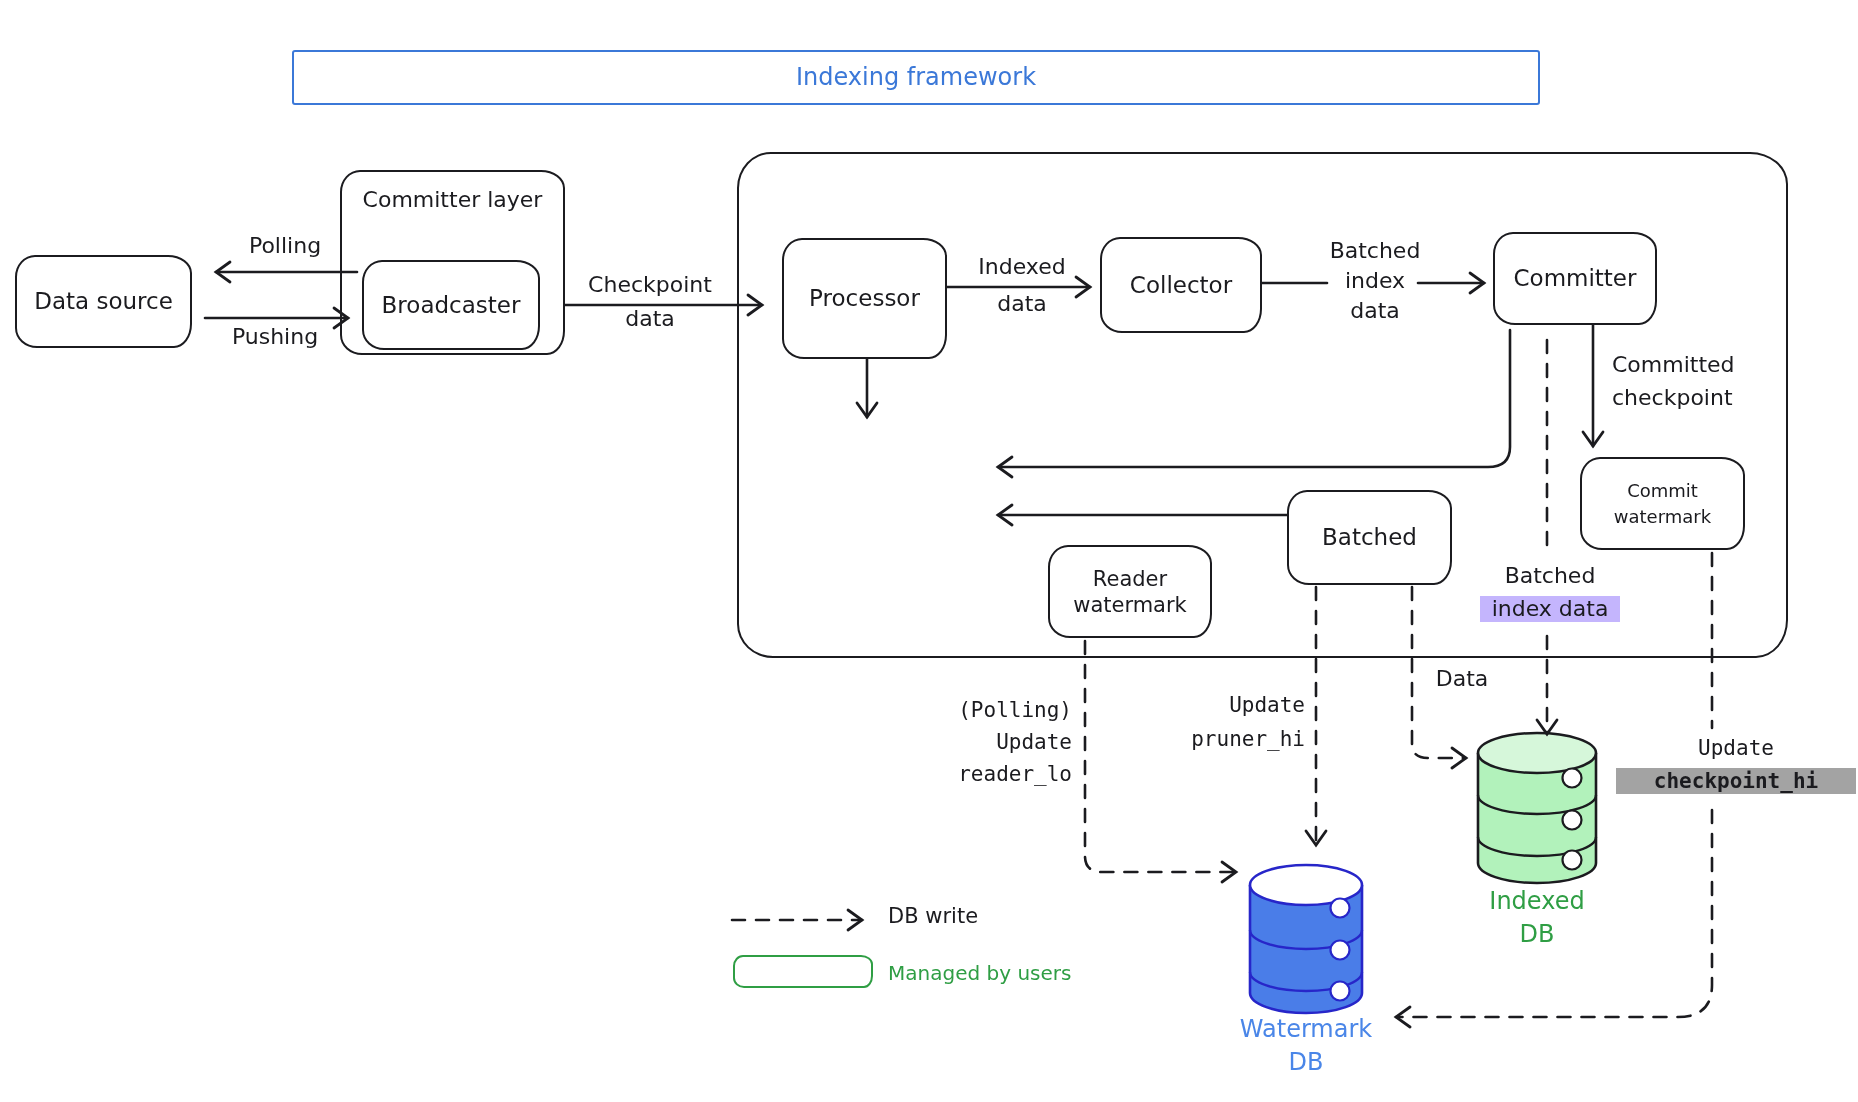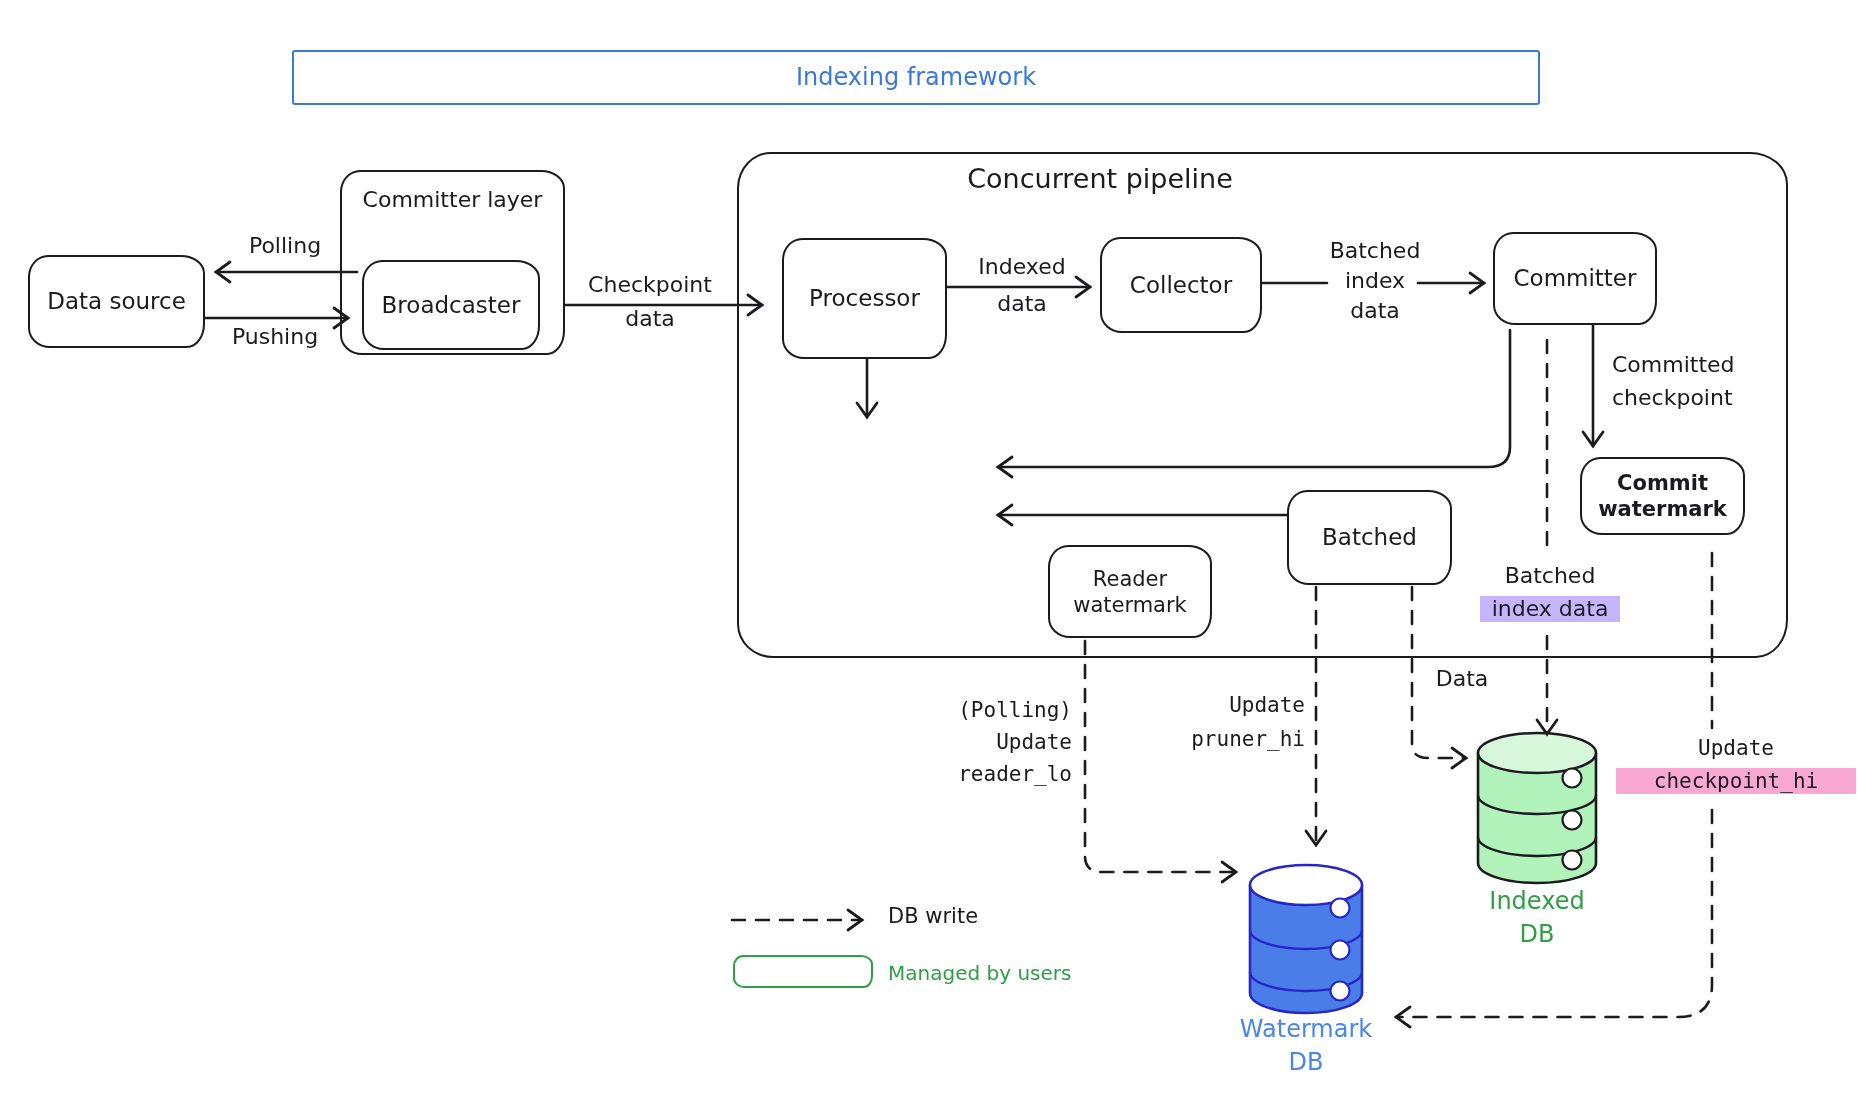"Concurrent pipeline" div.lbl { html: <div>Concurrent pipeline</div> -> none }
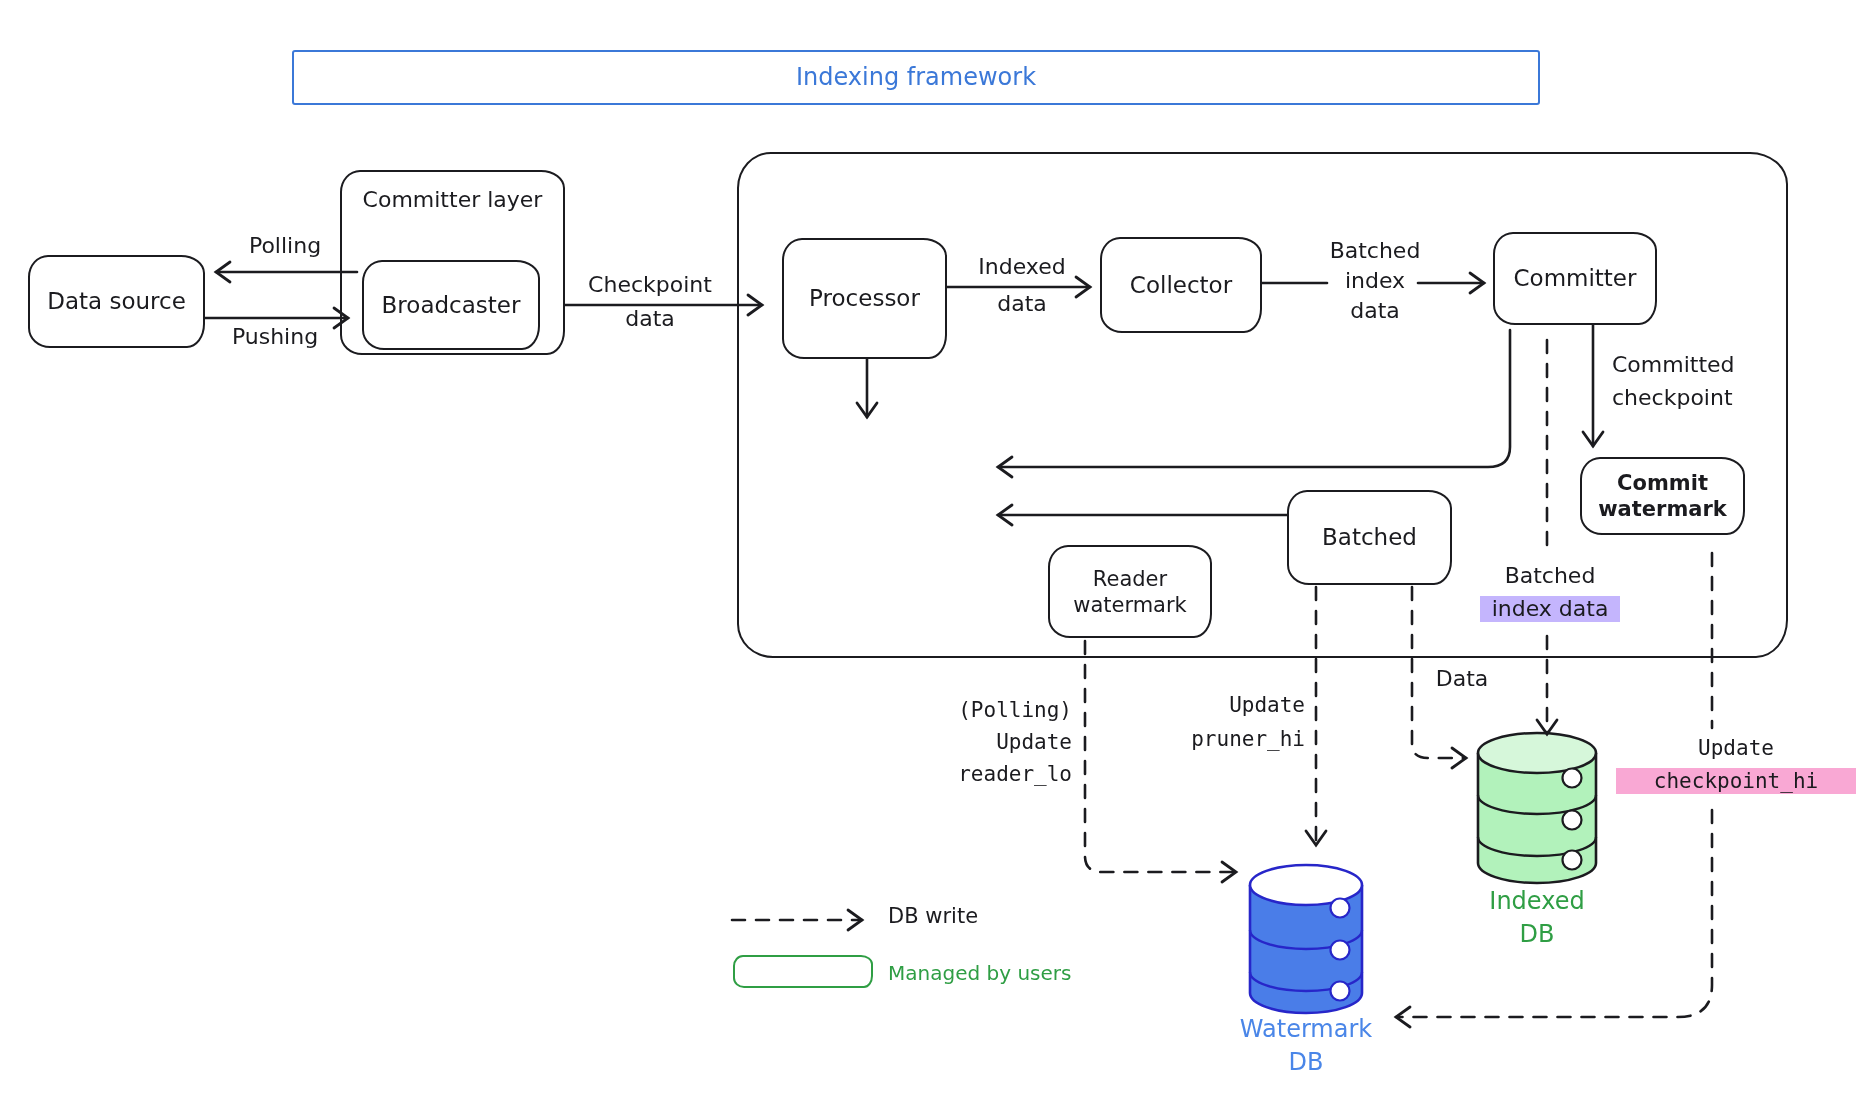"Data source" div.box { left: 28px -> 15px }
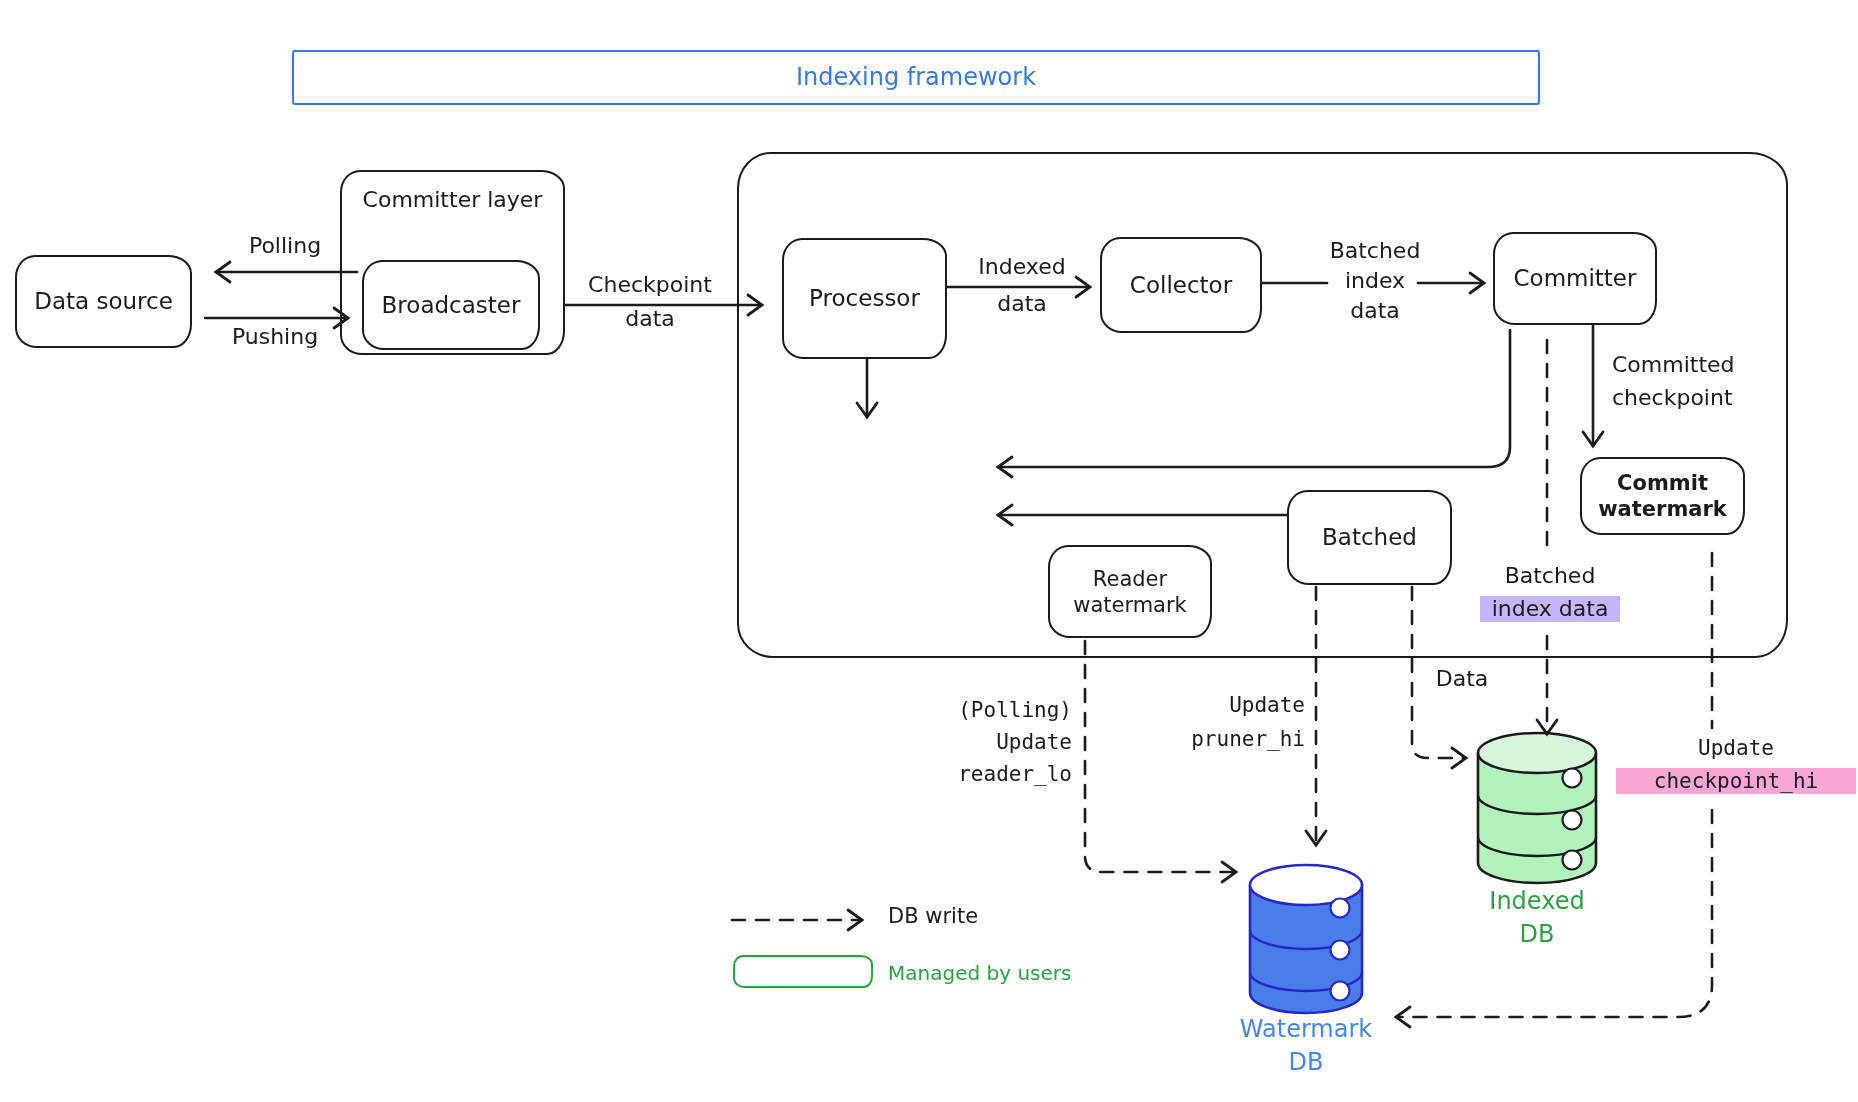"Commit" div.box { font-size: 21px -> 18px; font-weight: bold -> none; height: 78px -> 93px }
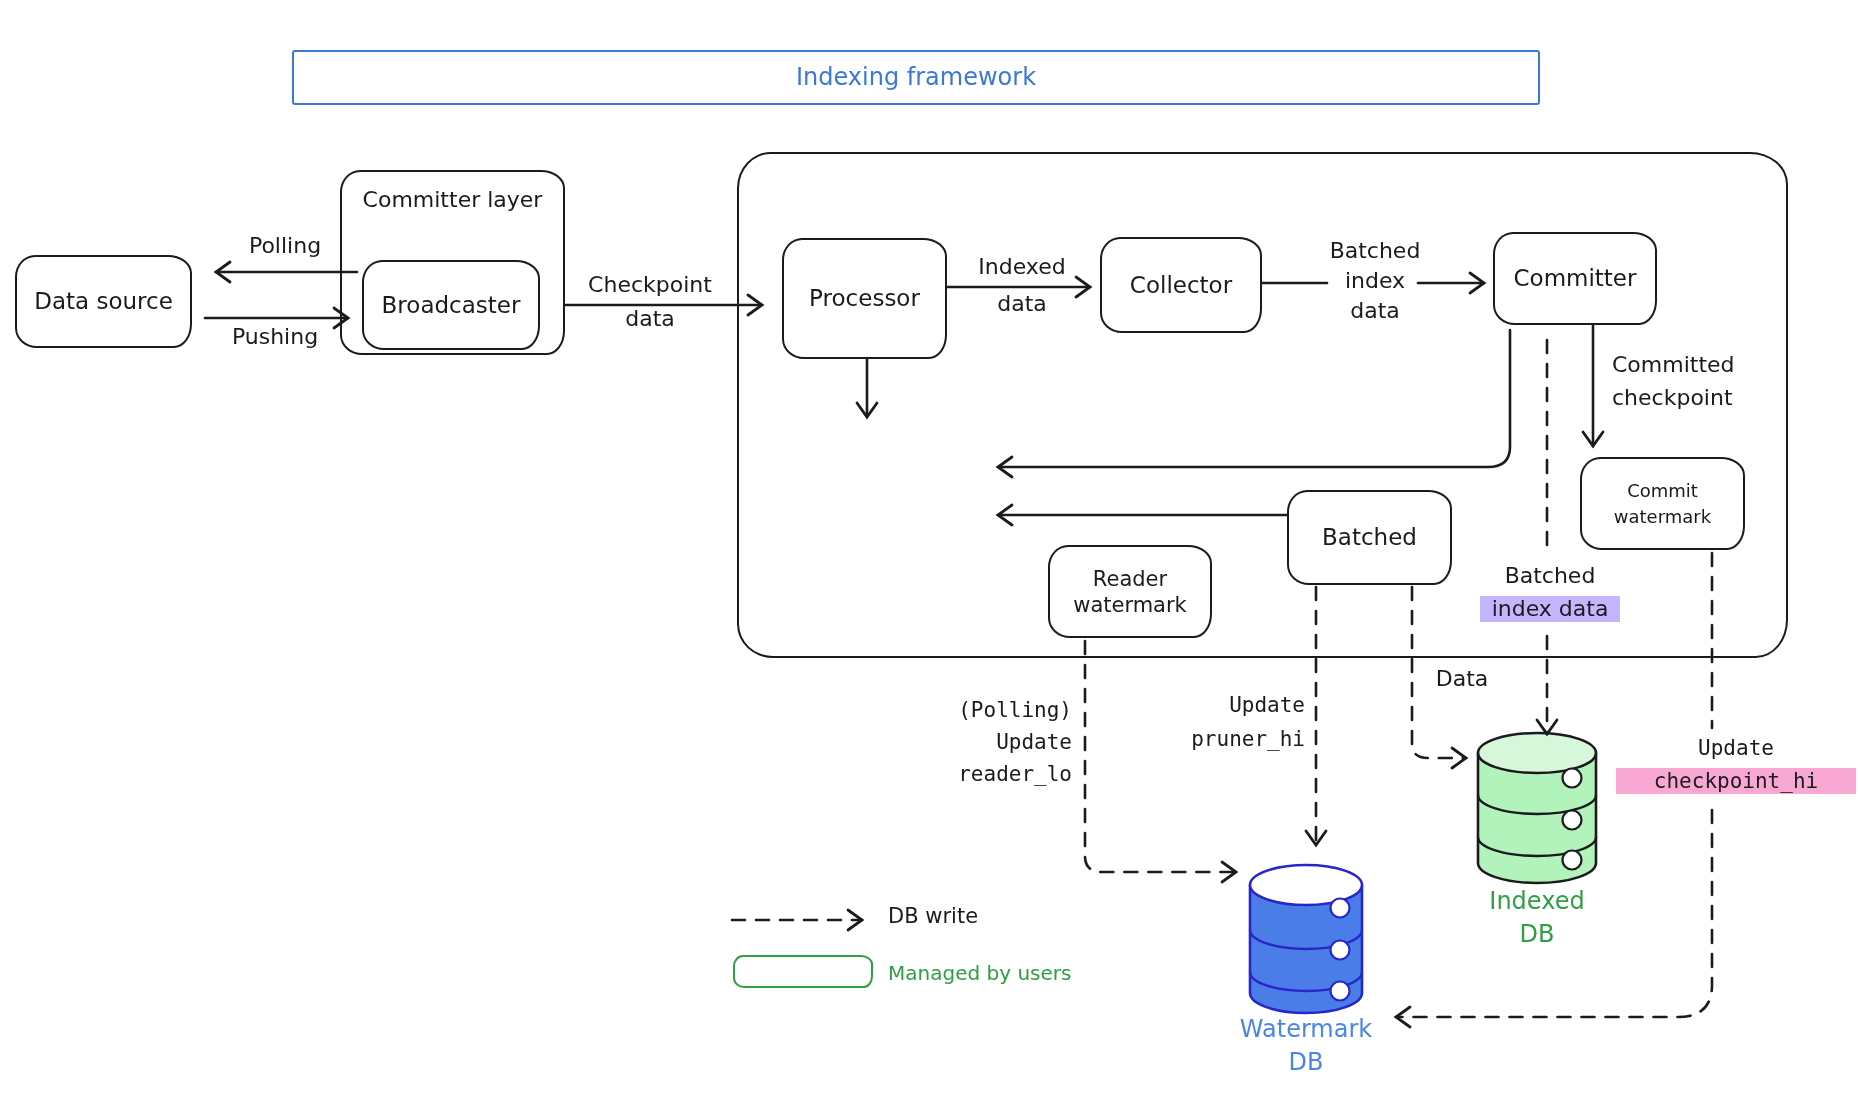"checkpoint_hi" div.lbl { background: #f9a8d4 -> #a3a3a3; font-weight: none -> bold }
